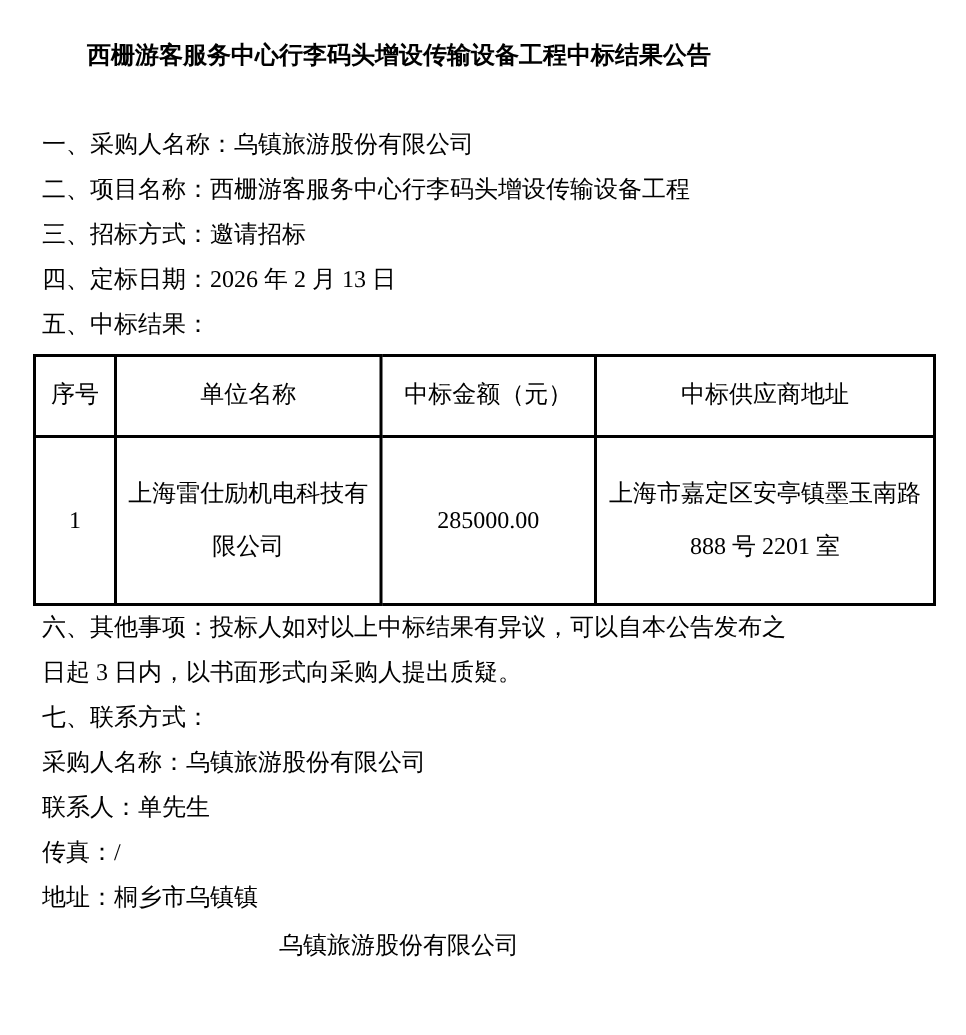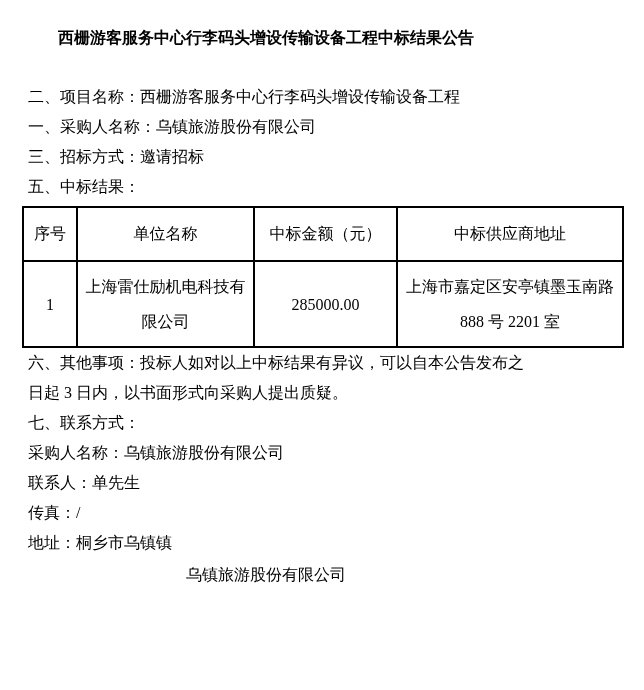"二、项目名称：西栅游客服务中心行李码头增设传输设备工程" p.clause { order: before "一、采购人名称：乌镇旅游股份有限公司" -> after "一、采购人名称：乌镇旅游股份有限公司" }
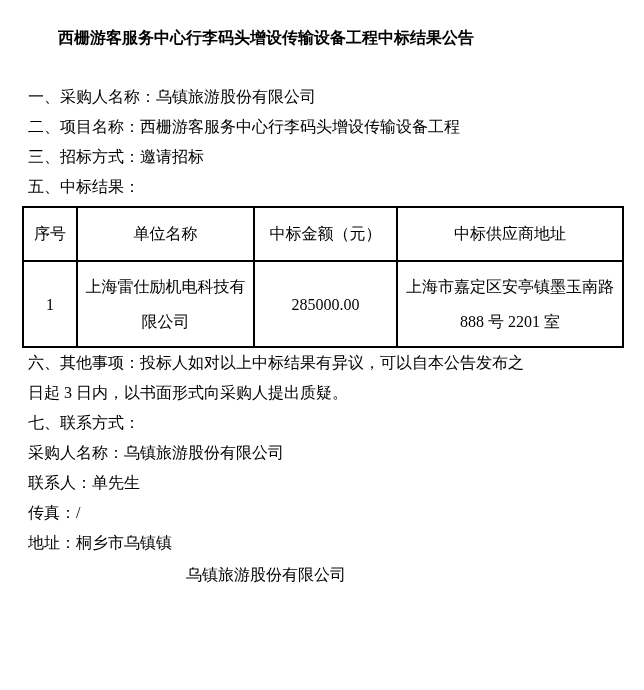"四、定标日期：2026 年 2 月 13" p.clause { html: none -> <p>四、定标日期：2026 年 2 月 13 日</p> }
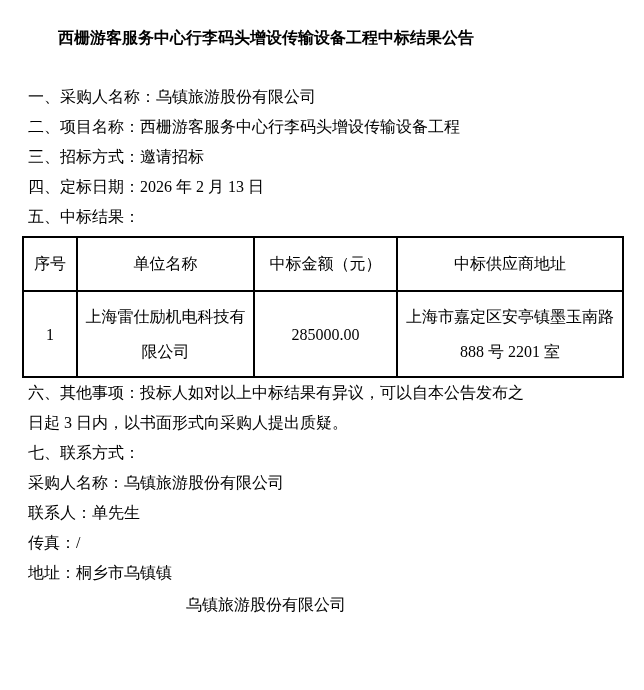"上海雷仕励机电科技有限公司" table.result-table tbody td { padding: 7px 6px -> 20px 6px }
